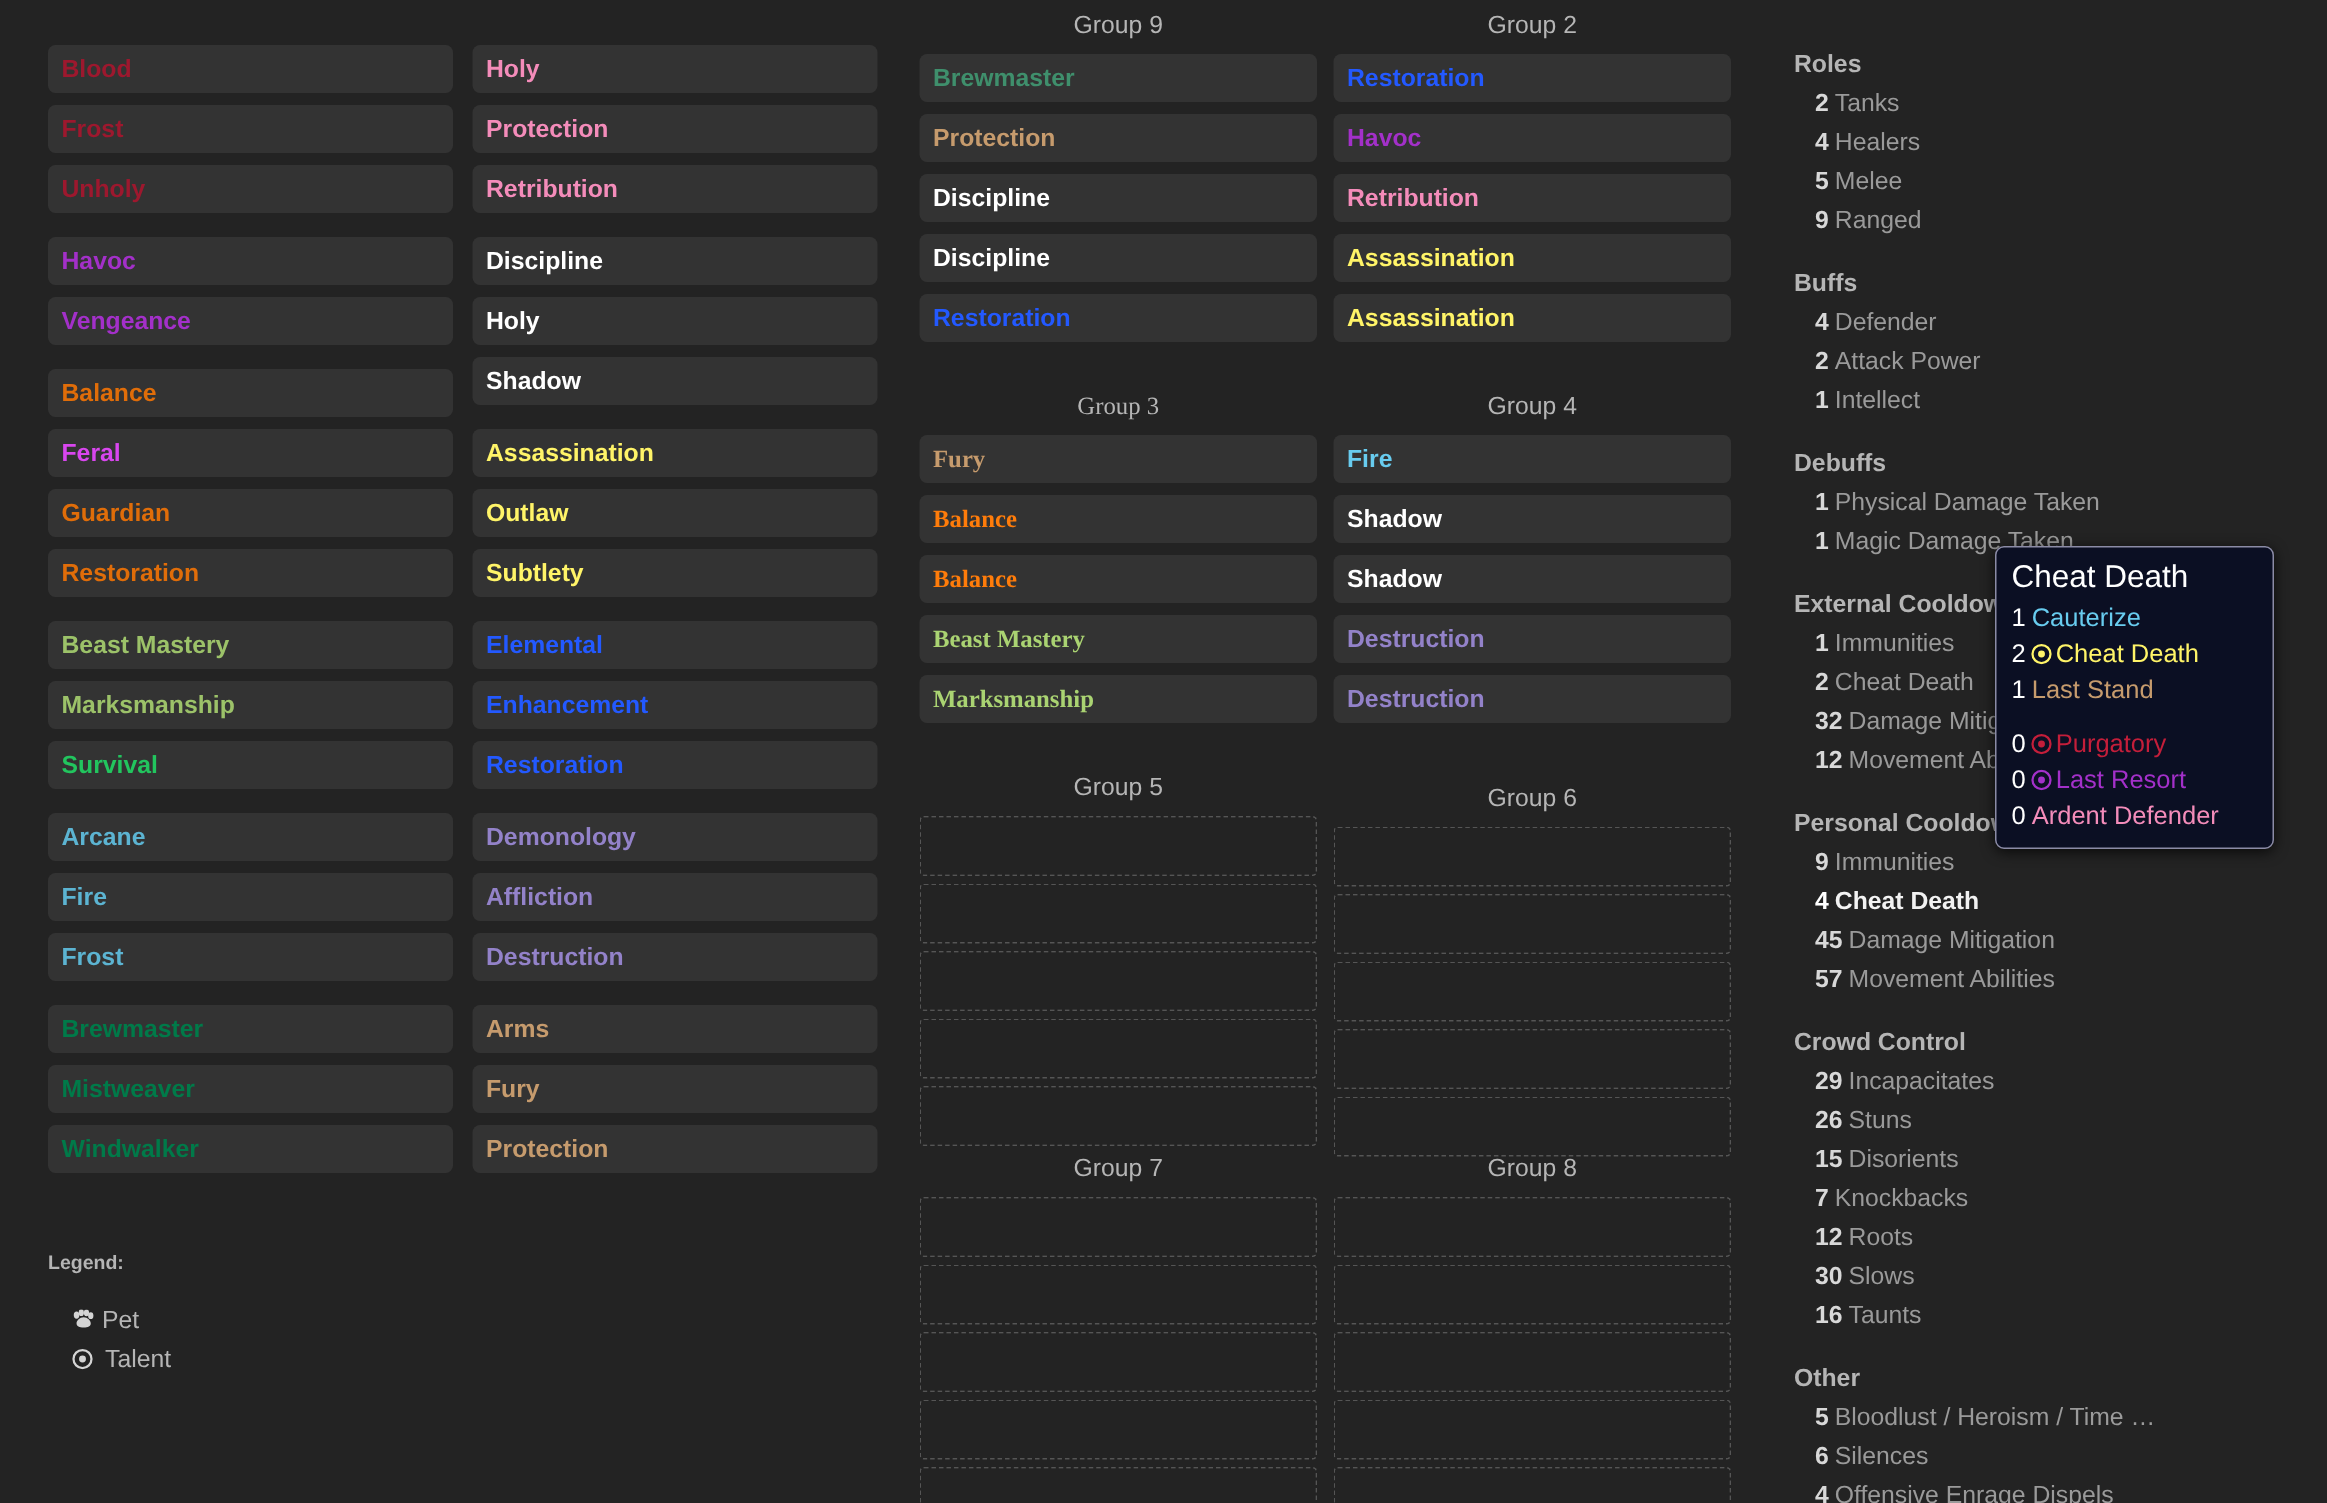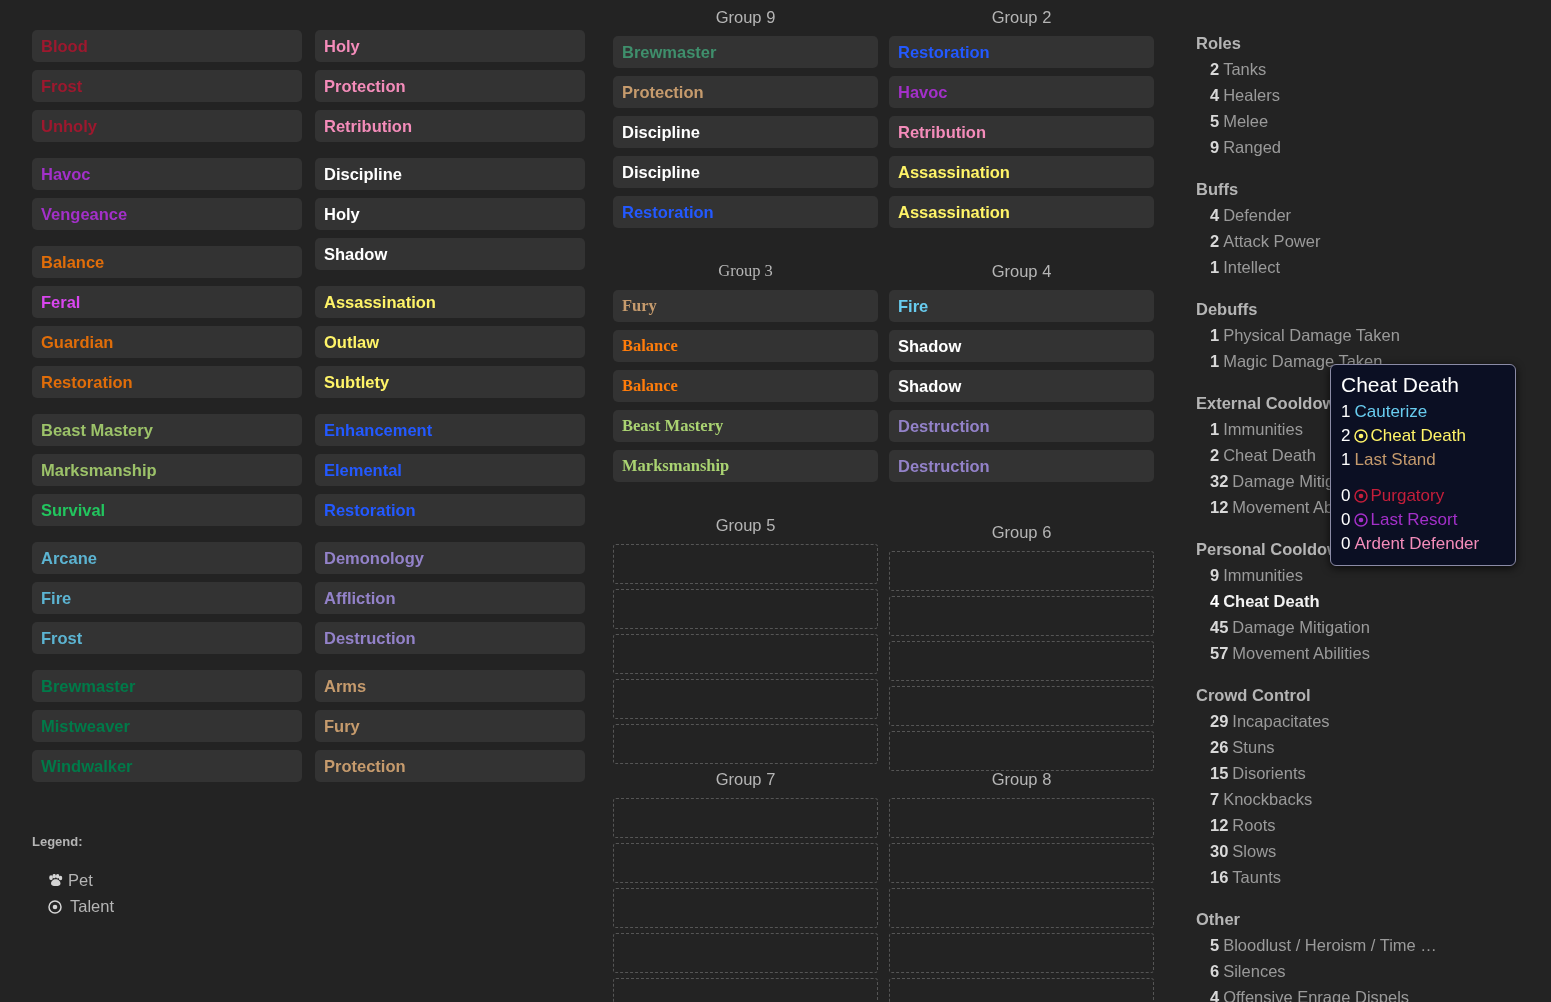"Enhancement" div.spec-pill { order: before "Elemental" -> after "Elemental" }
